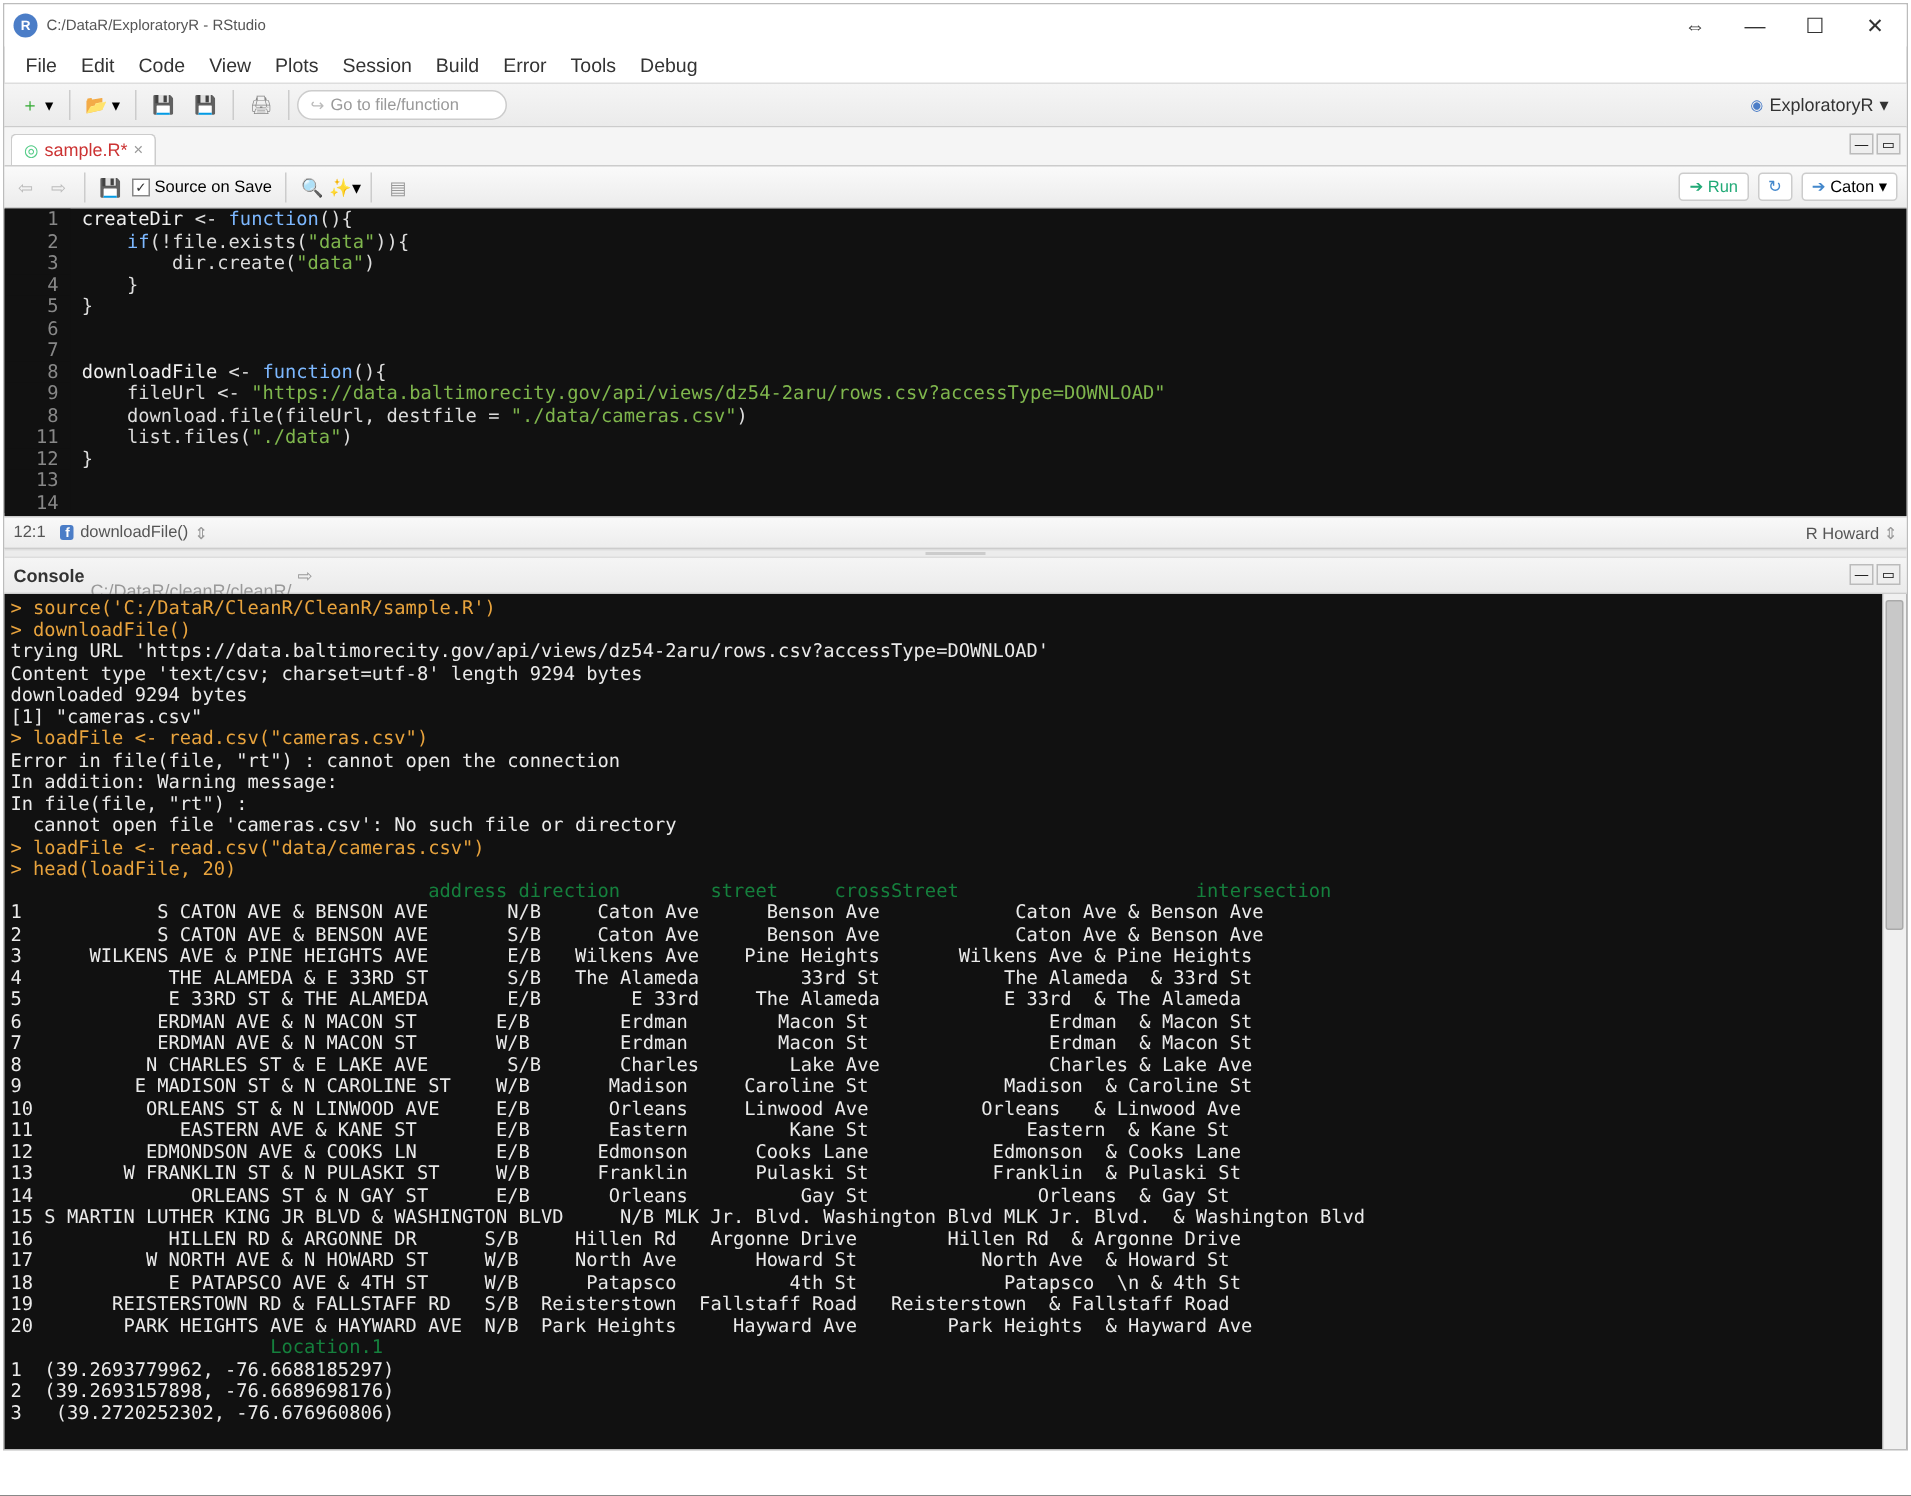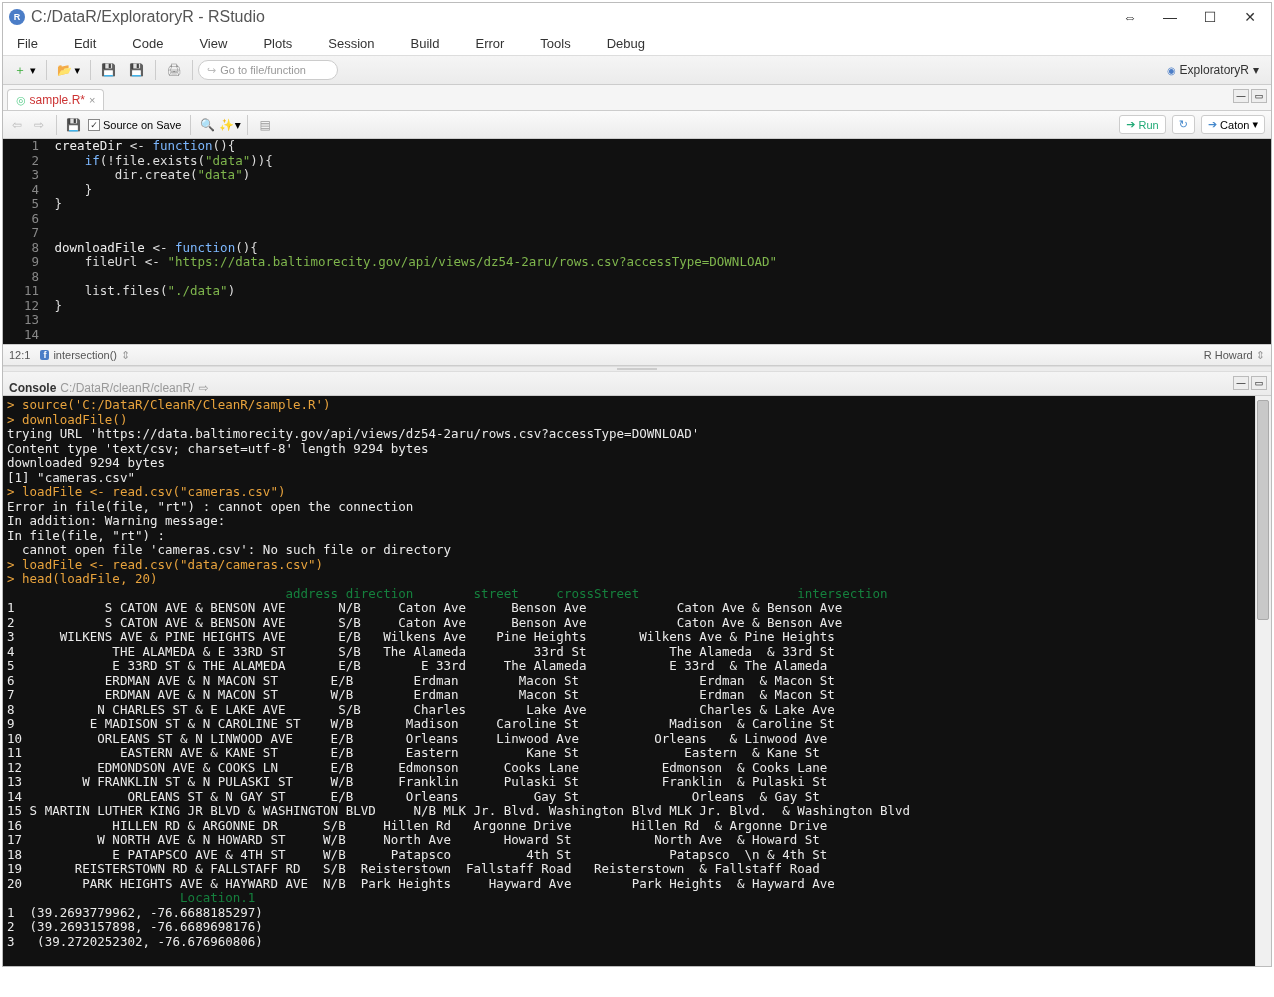"C:/DataR/ExploratoryR - RStudio" .title-text { font-size: 16px -> 10px }
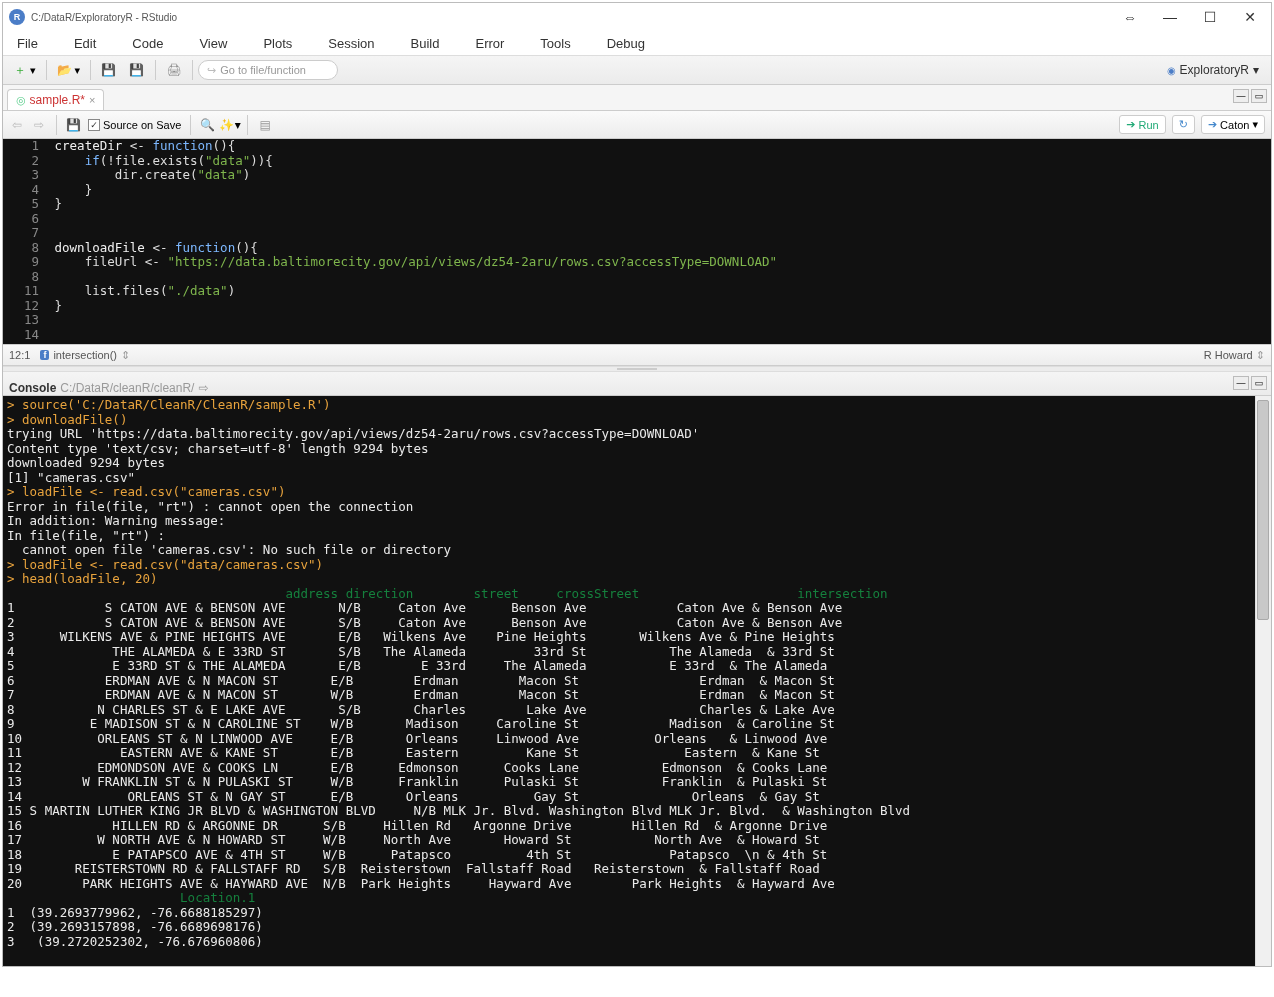"File" .menu-bar { gap: 20px -> 0 }
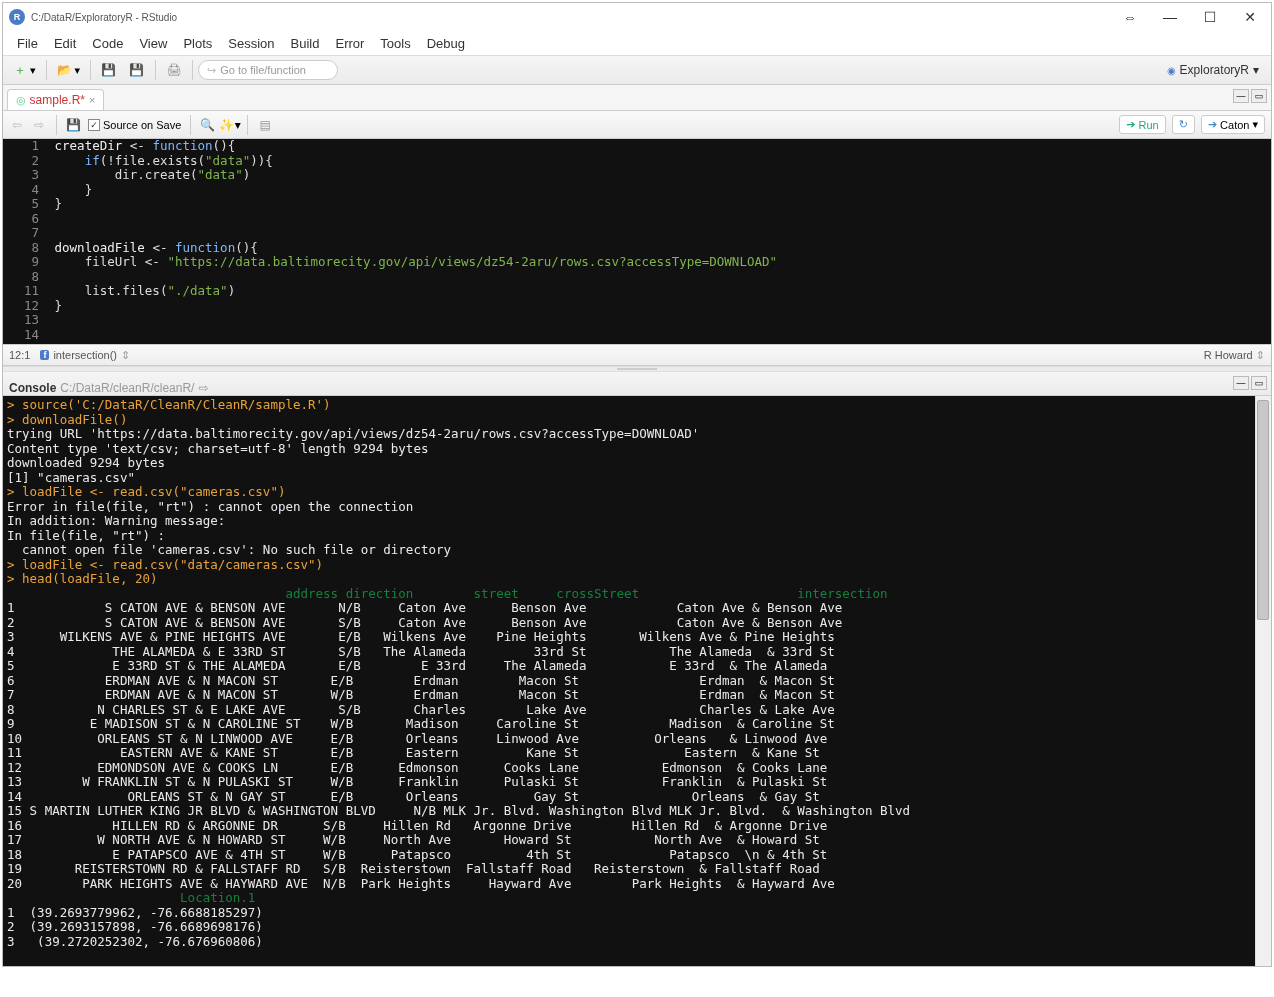"download.file(fileUrl, destfile =" span { html: none -> <span> download.file(fileUrl, destfile <span>=</span> <span>"./data/cameras.csv"</span>)</span> }
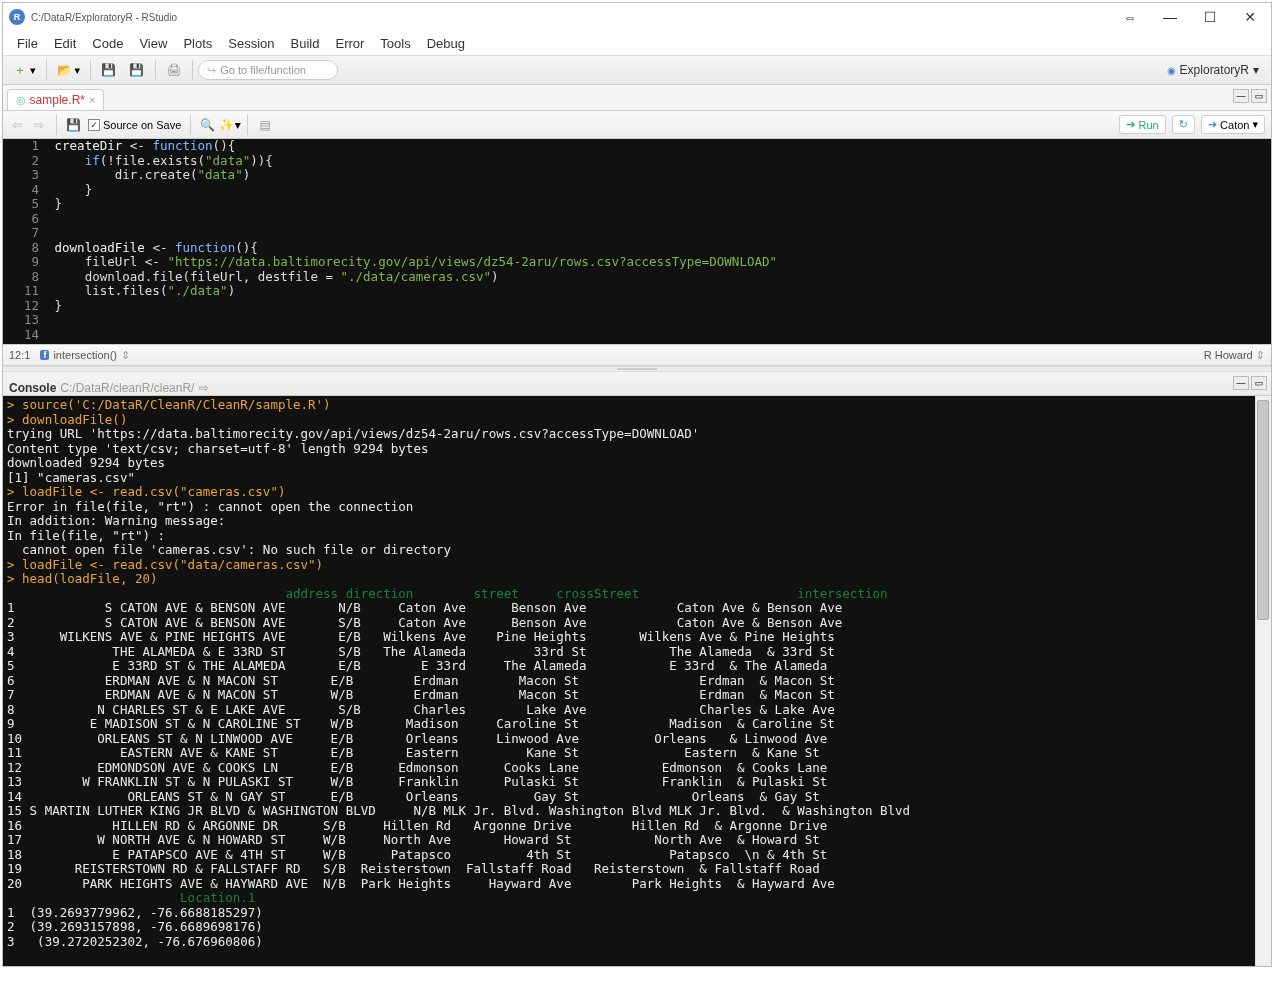"intersection()" span { text: intersection -> downloadFile }
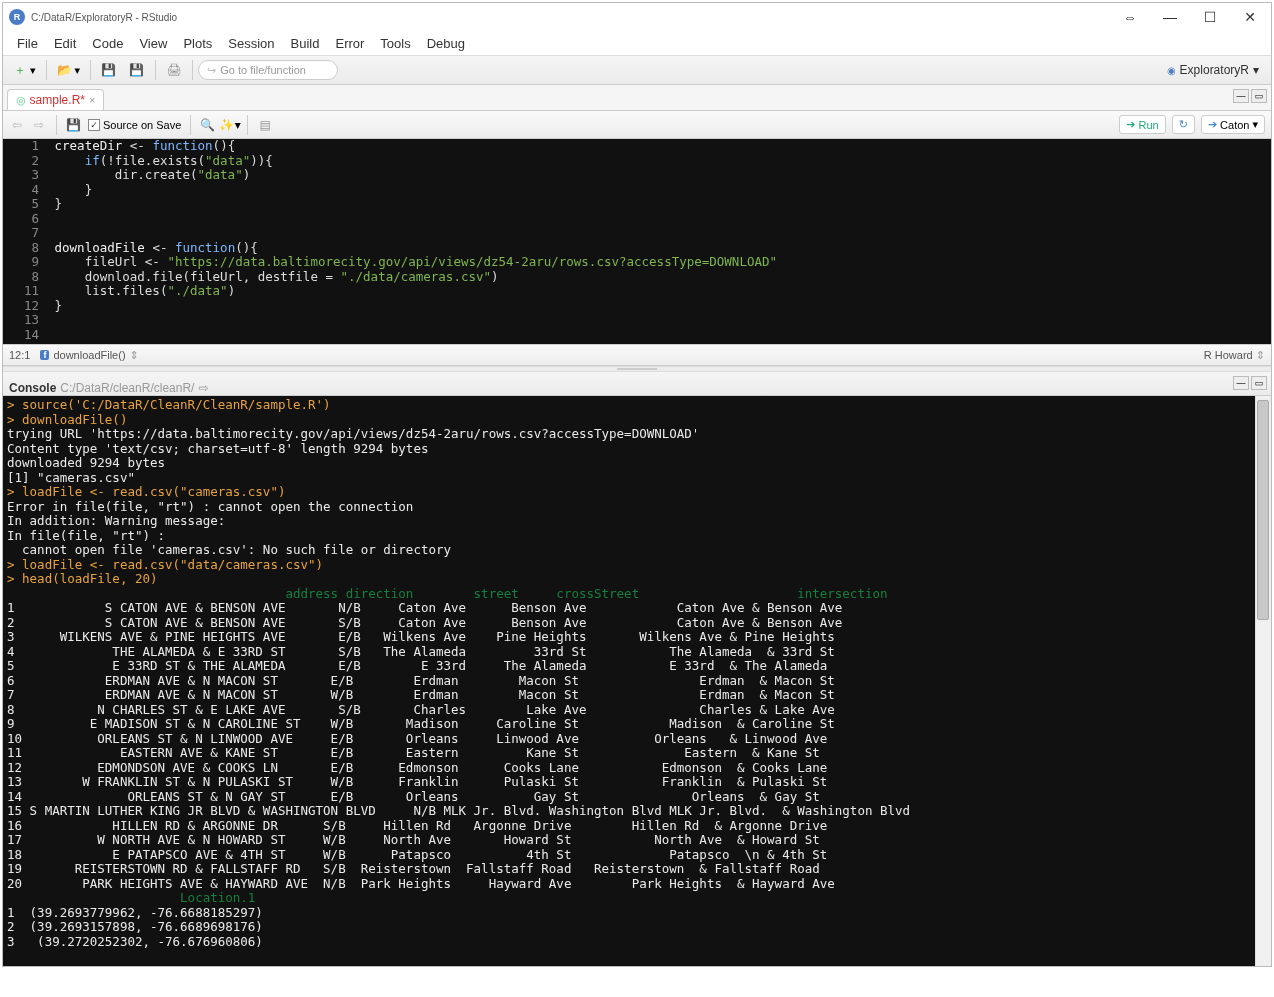"Console" .console-header { align-items: flex-end -> center }
